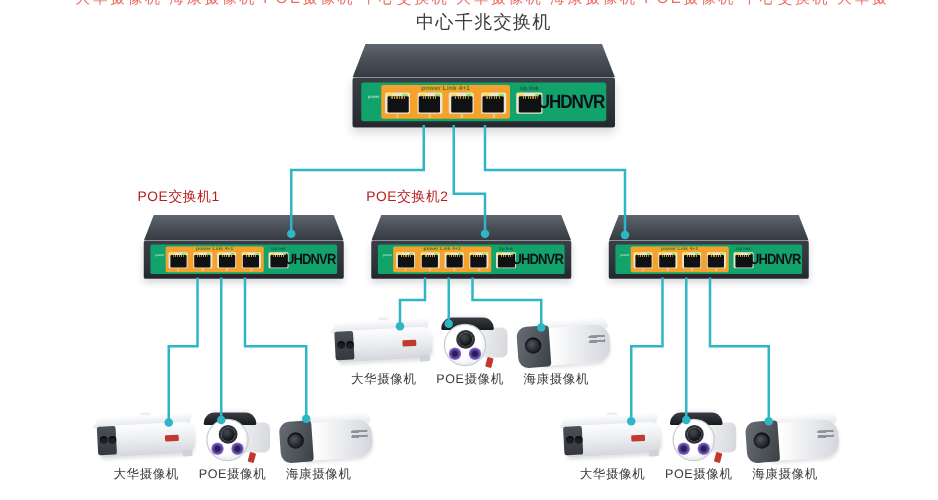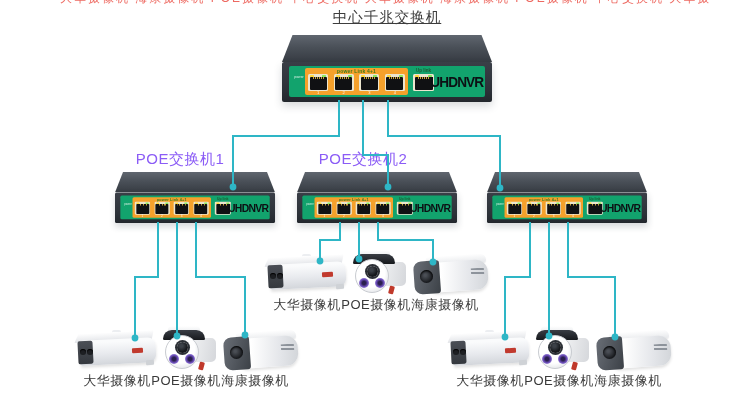"中心千兆交换机" .title { text-decoration: underline -> none }
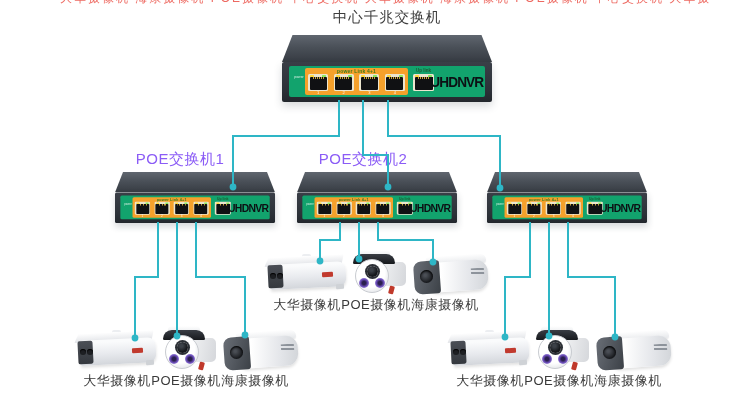"POE交换机1" .poe-title { color: #8b5cf6 -> #b91c1c; font-size: 15px -> 11px; text-align: center -> left }
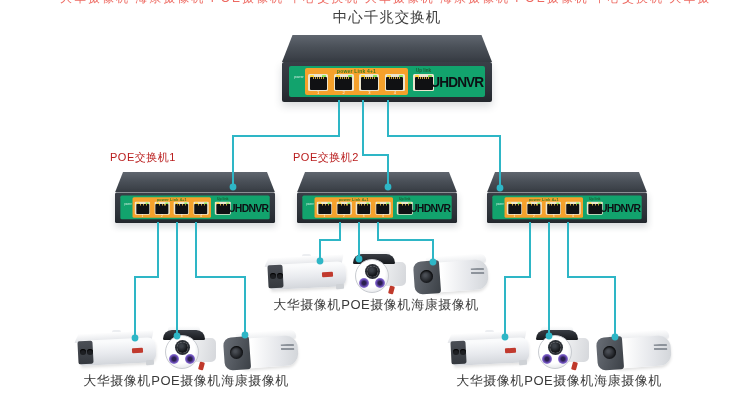"大华摄像机" .cam-group .cam-label { font-size: 13px -> 10px }
